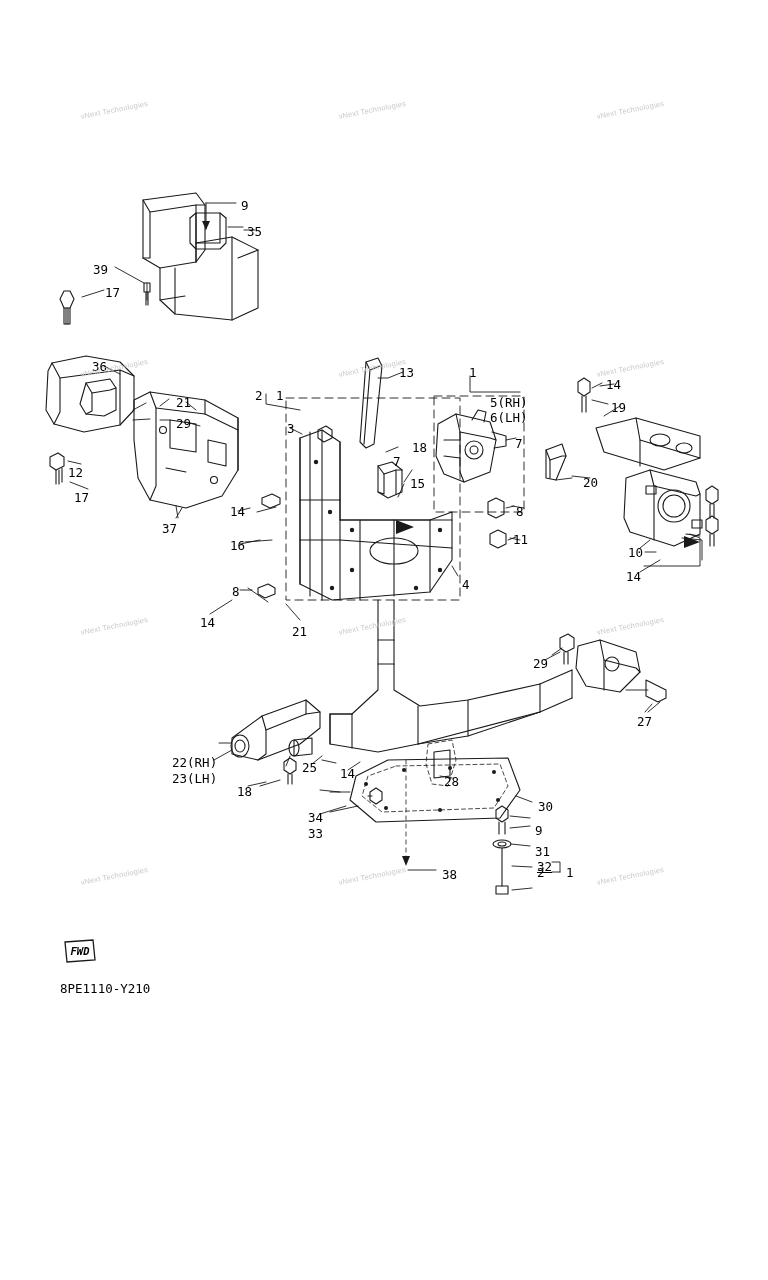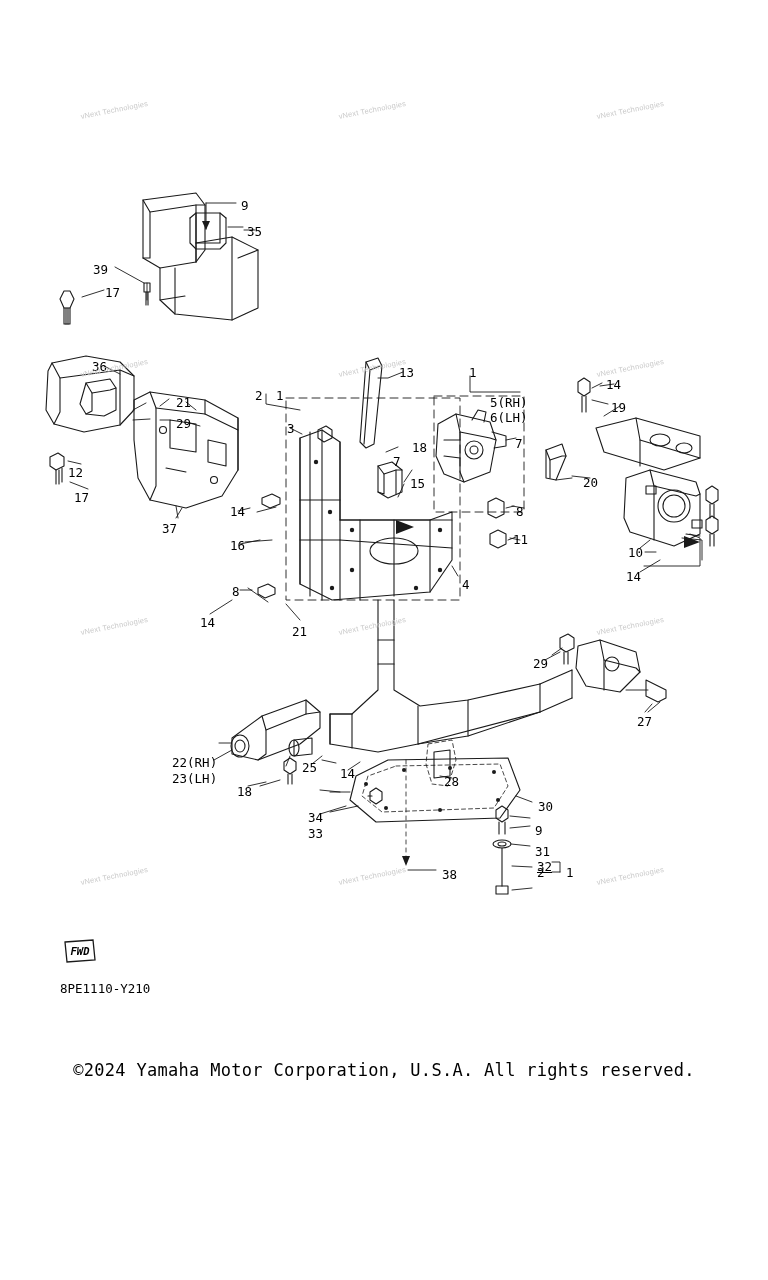"©2024 Yamaha Motor Corporation, U.S.A." div { html: <div>©2024 Yamaha Motor Corporation, U.S.A. All rights reserved.</div> -> none }
